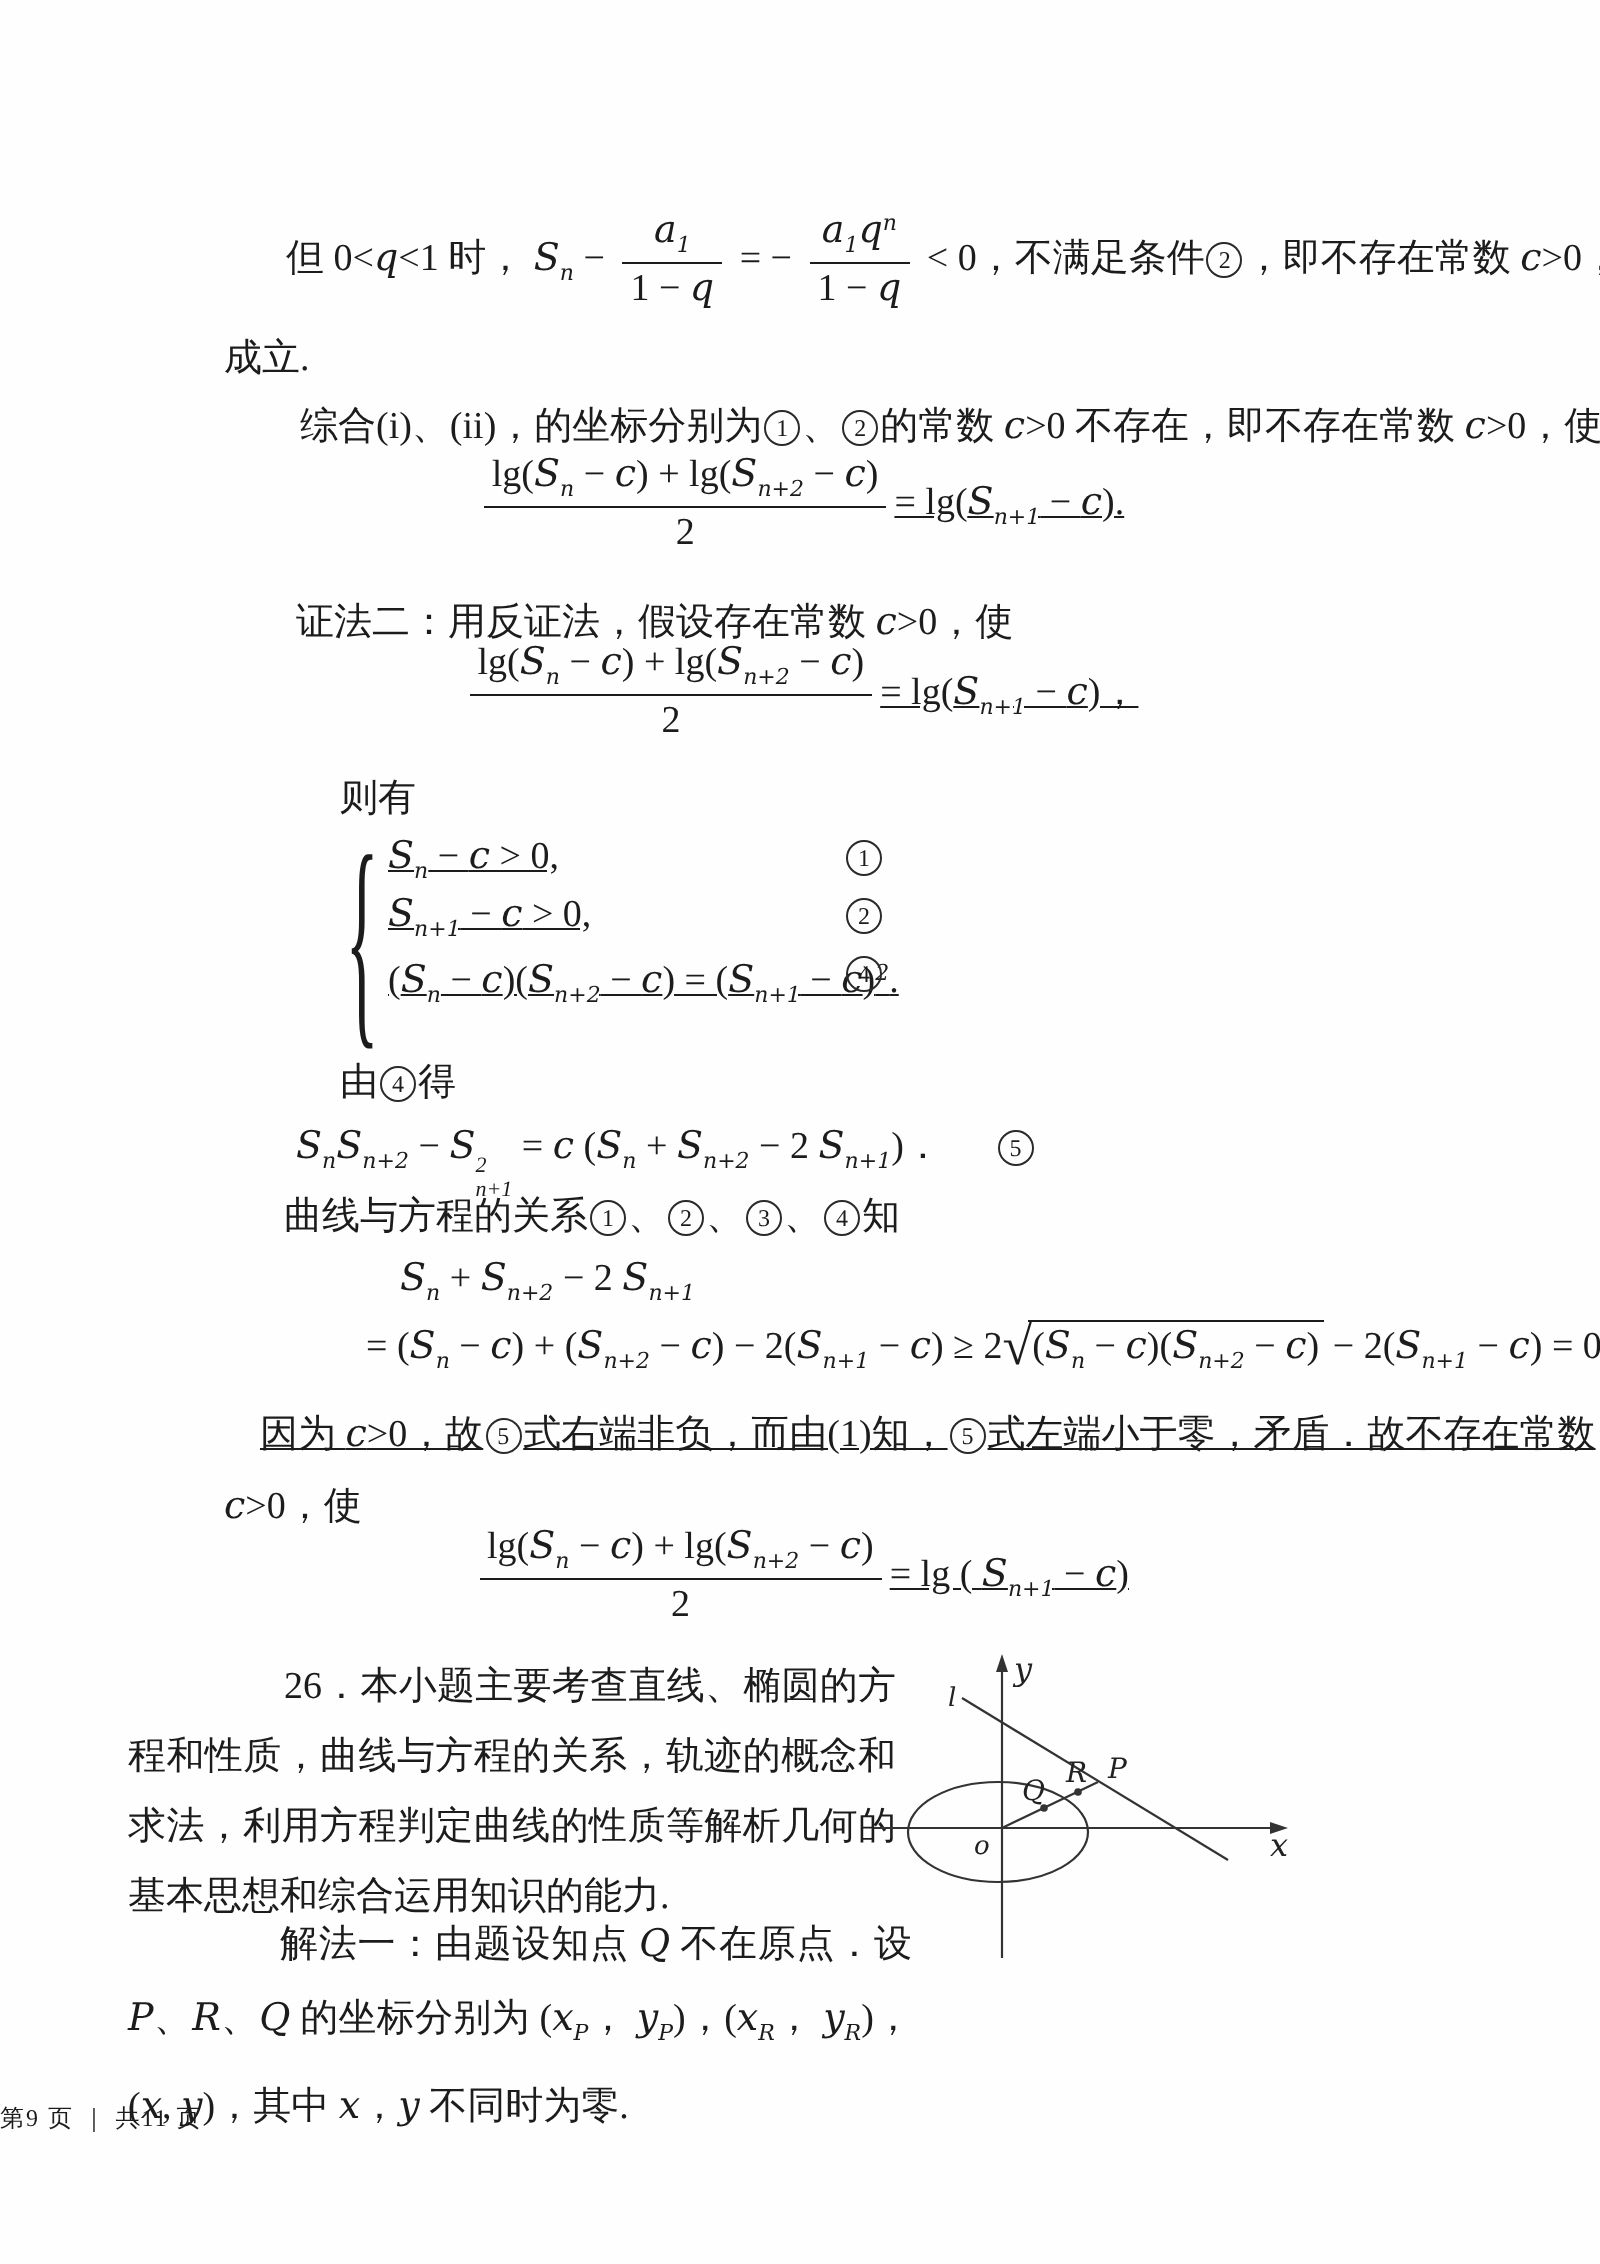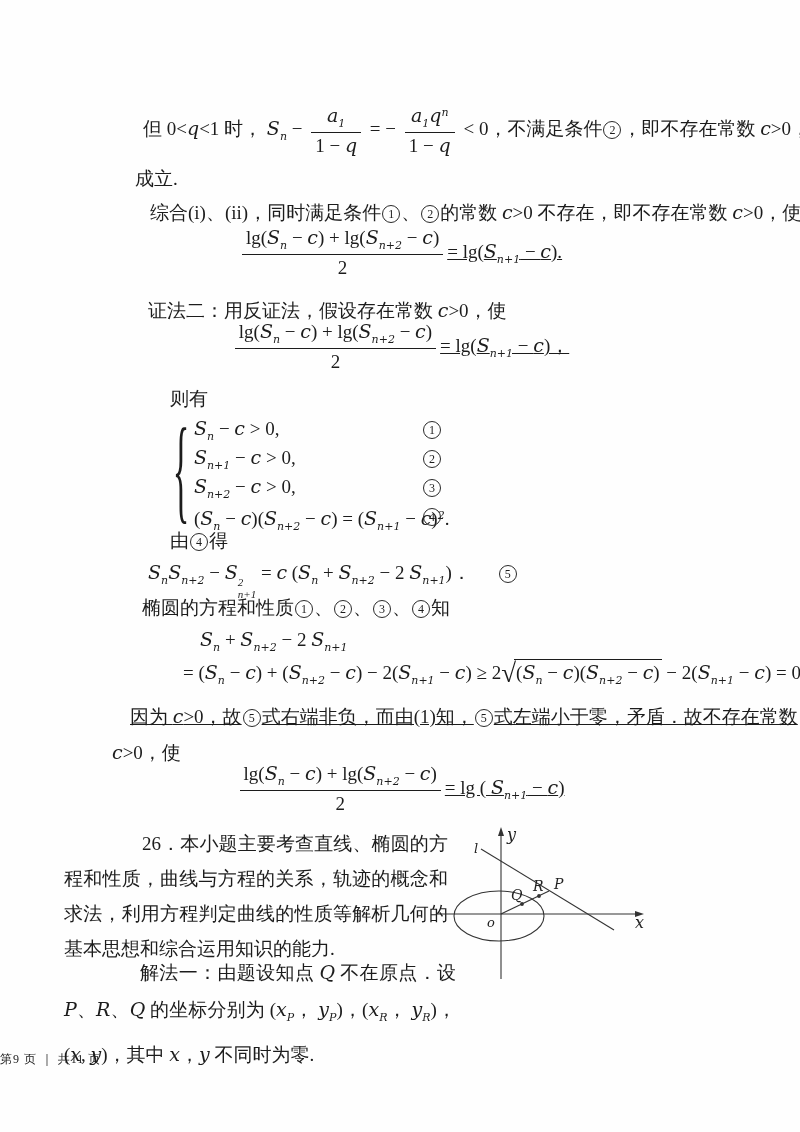"成立." div.abs { margin-left: 23px -> none }
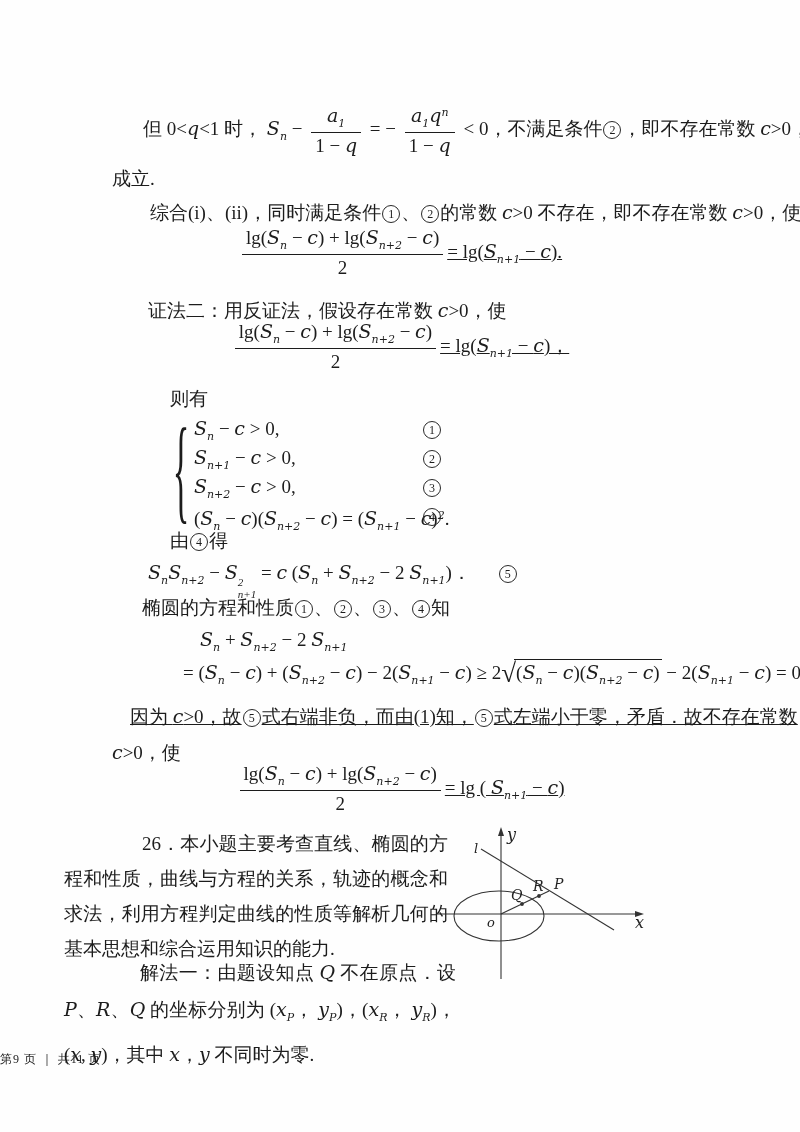"综合(i)、(ii)，同时满足条件" span { text: 同时满足条件 -> 的坐标分别为 }
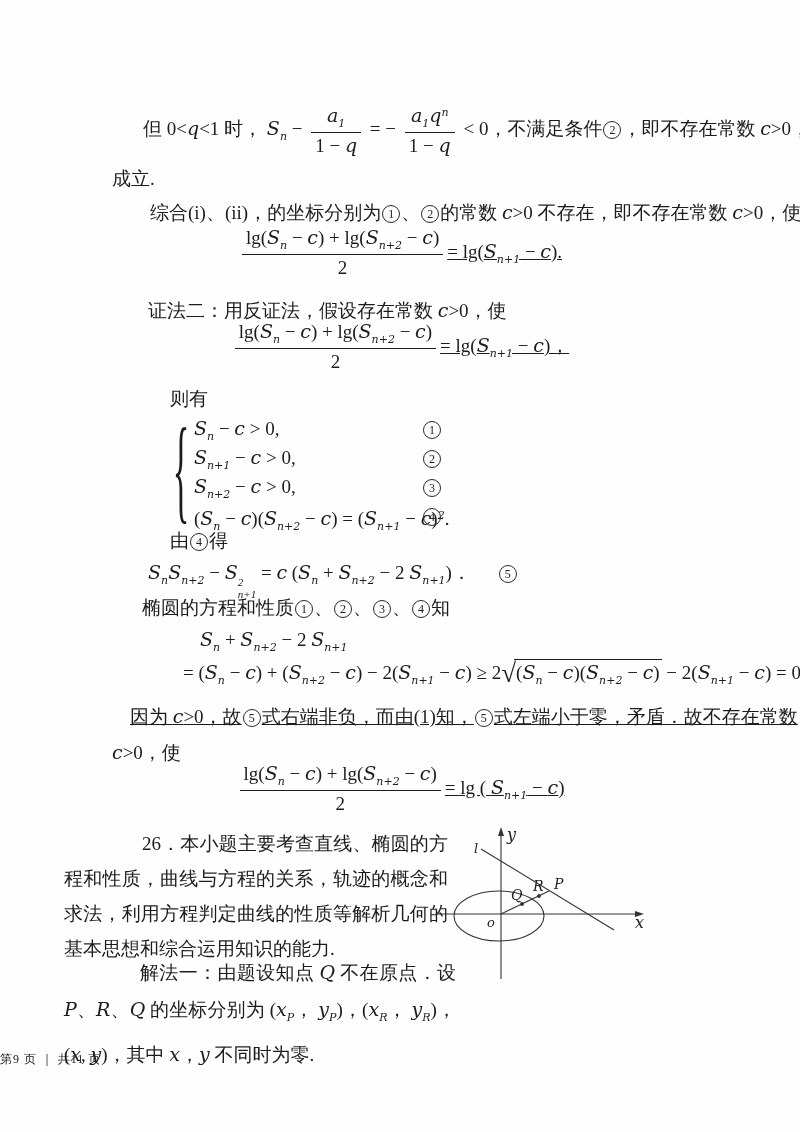"Sn − c > 0," div.abs { text-decoration: none -> underline }
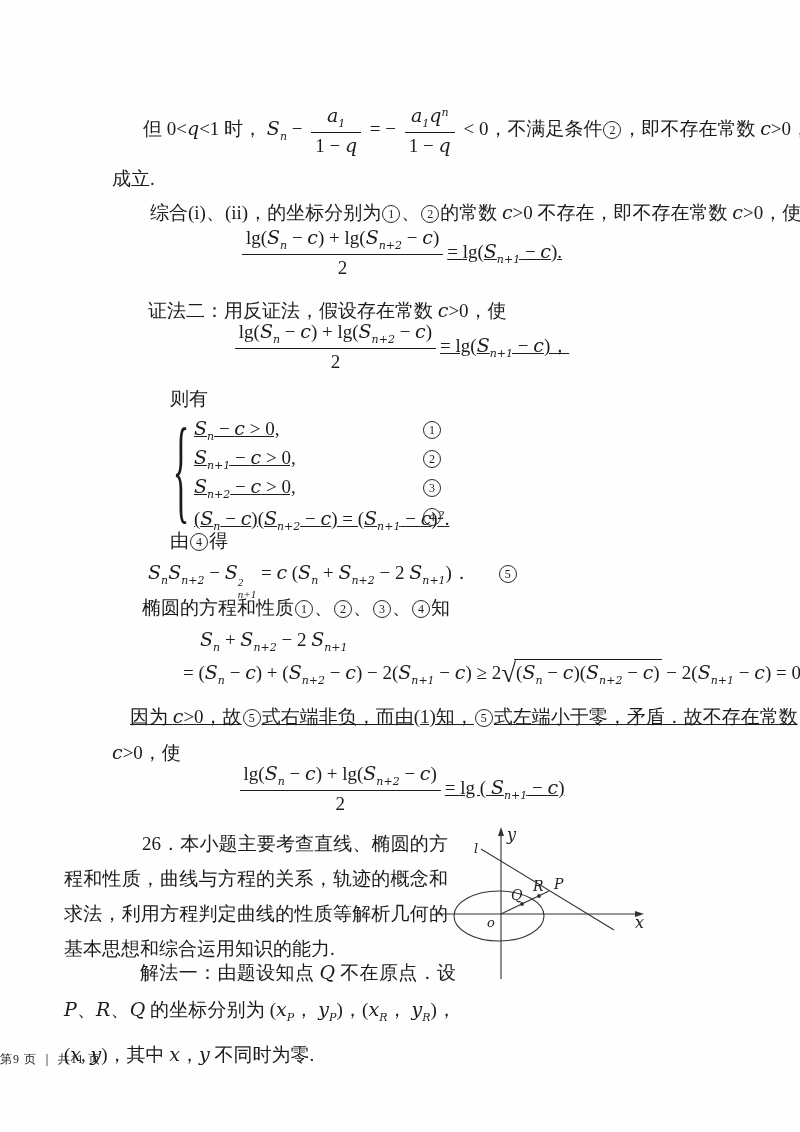"Sn+2 − c > 0," div.sysrow { html: <div> <span><span>S</span><sub>n+2</sub><span> − </span><span>c</span><span> &gt; 0,</span></span> <span><span>3</span></span> </div> -> none }
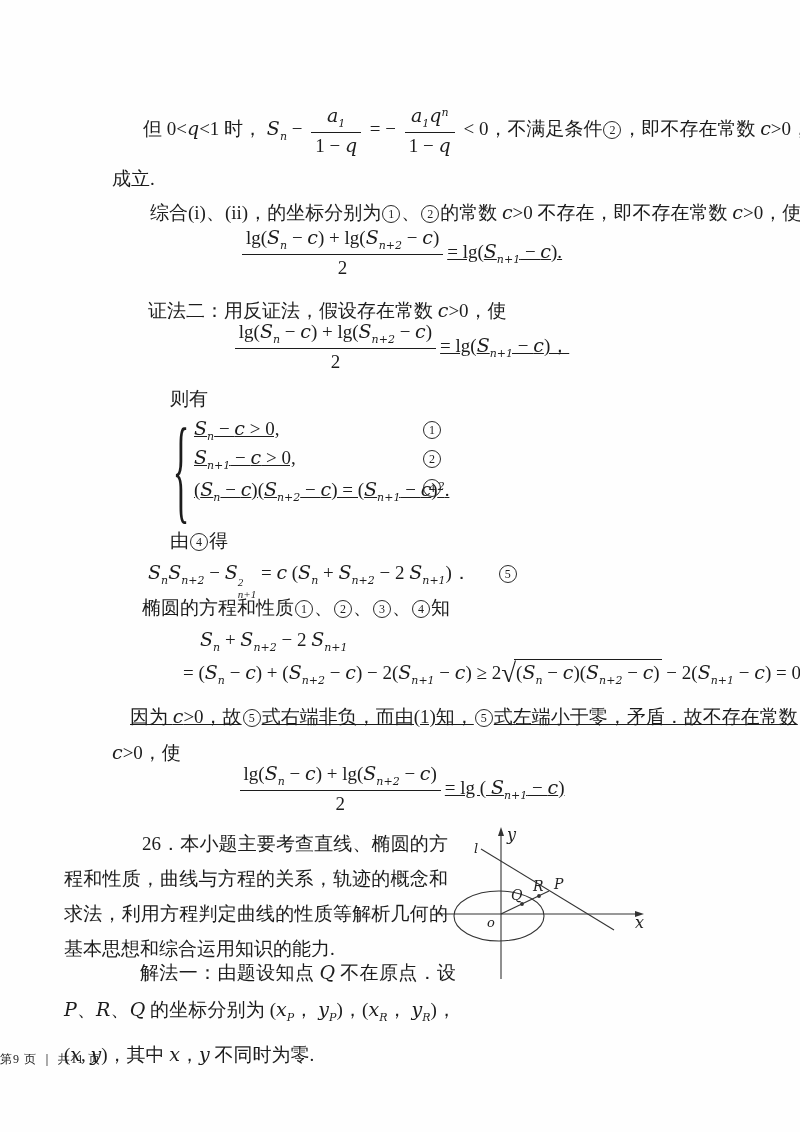"椭圆的方程和性质" span { text: 椭圆的方程和性质 -> 曲线与方程的关系 }
